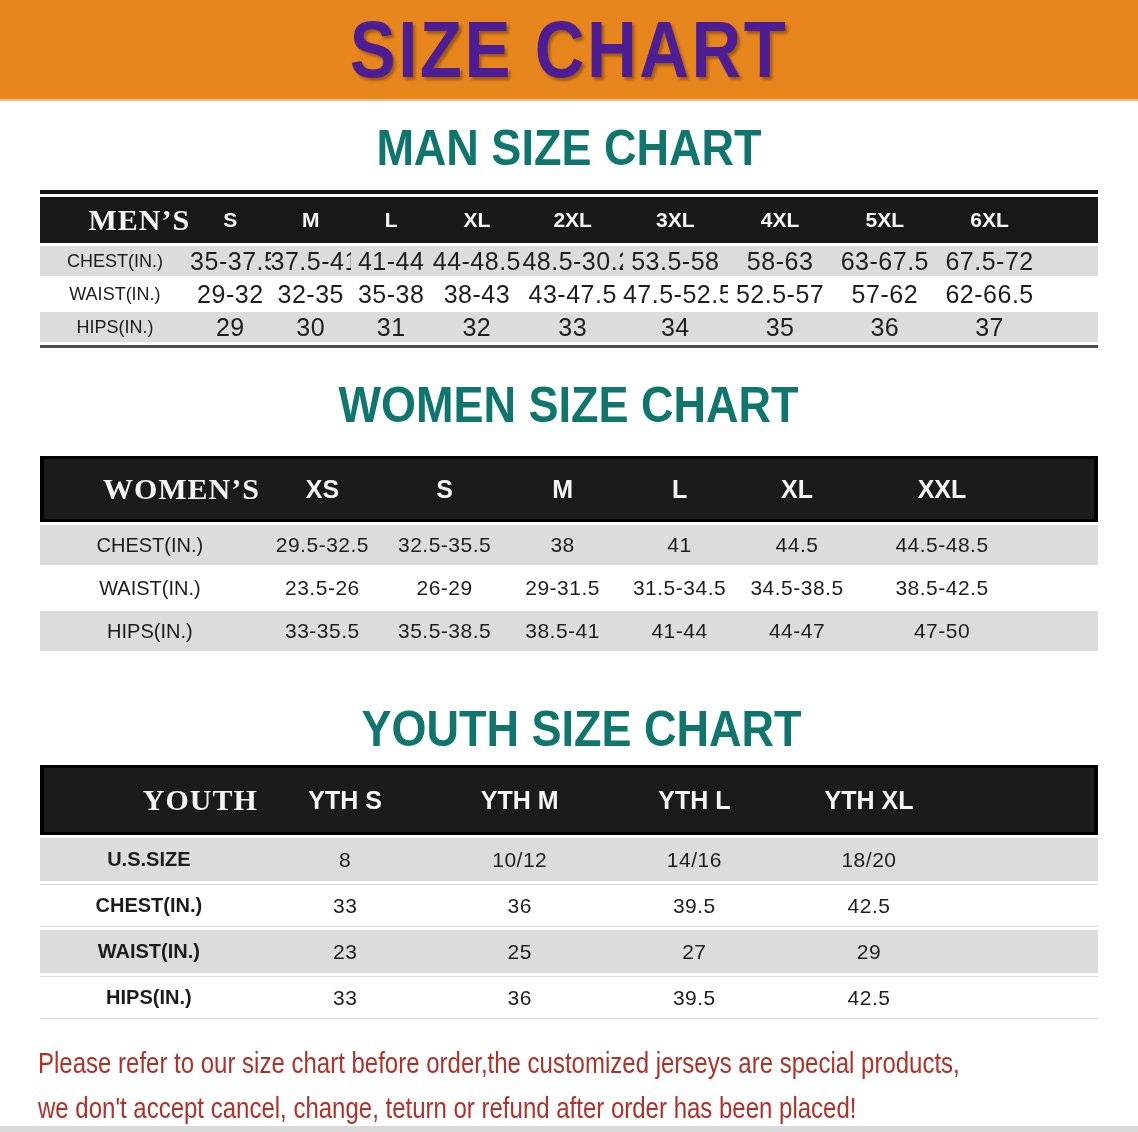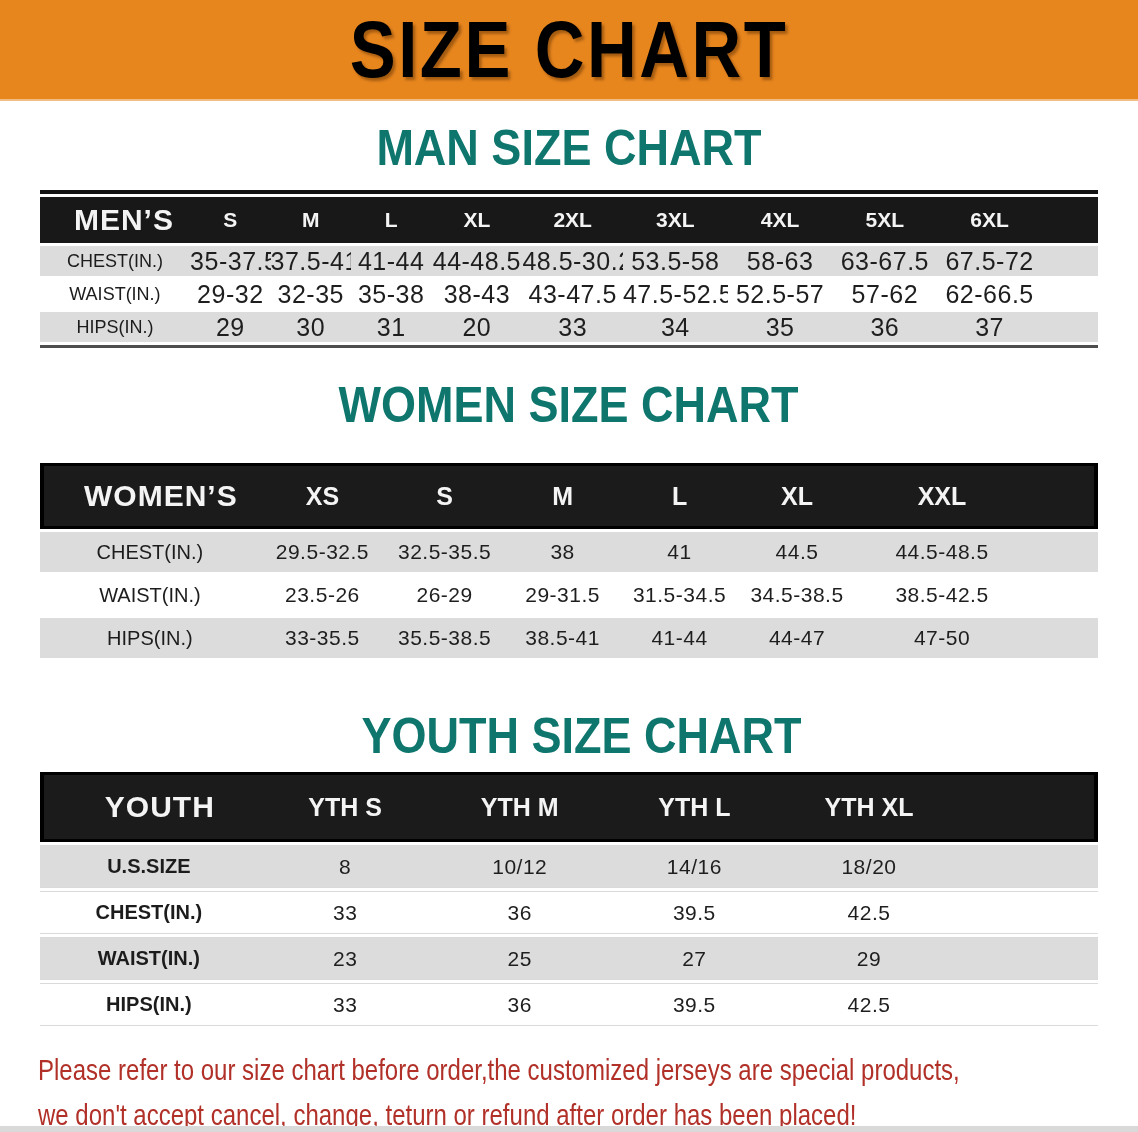"SIZE CHART" .banner-title { color: #000000 -> #4c1d95 }
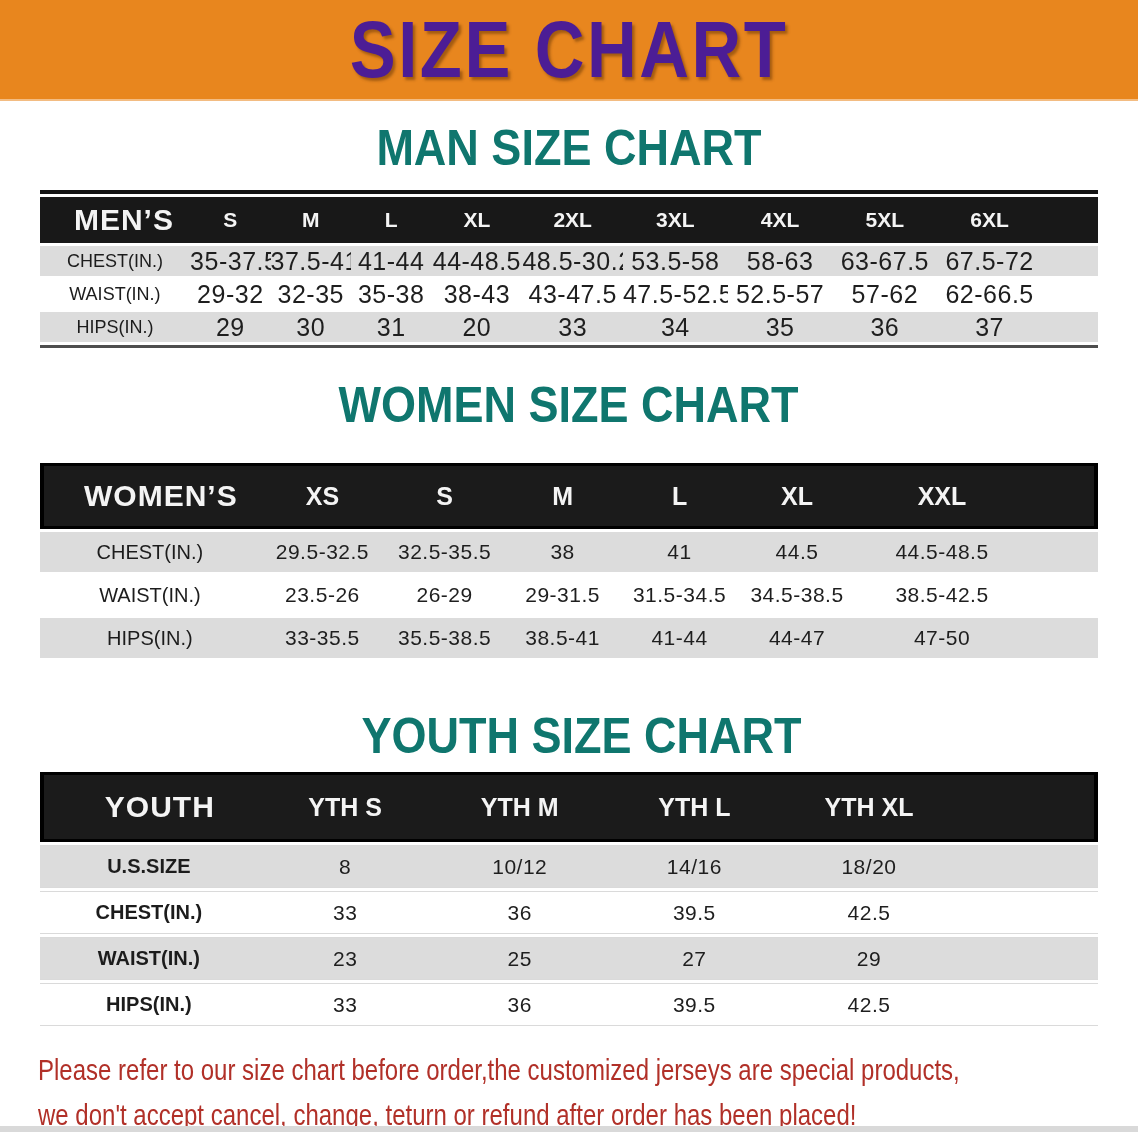"MEN’S" .size-table thead th.corner { font-family: none -> Liberation Serif, serif; text-align: center -> right }
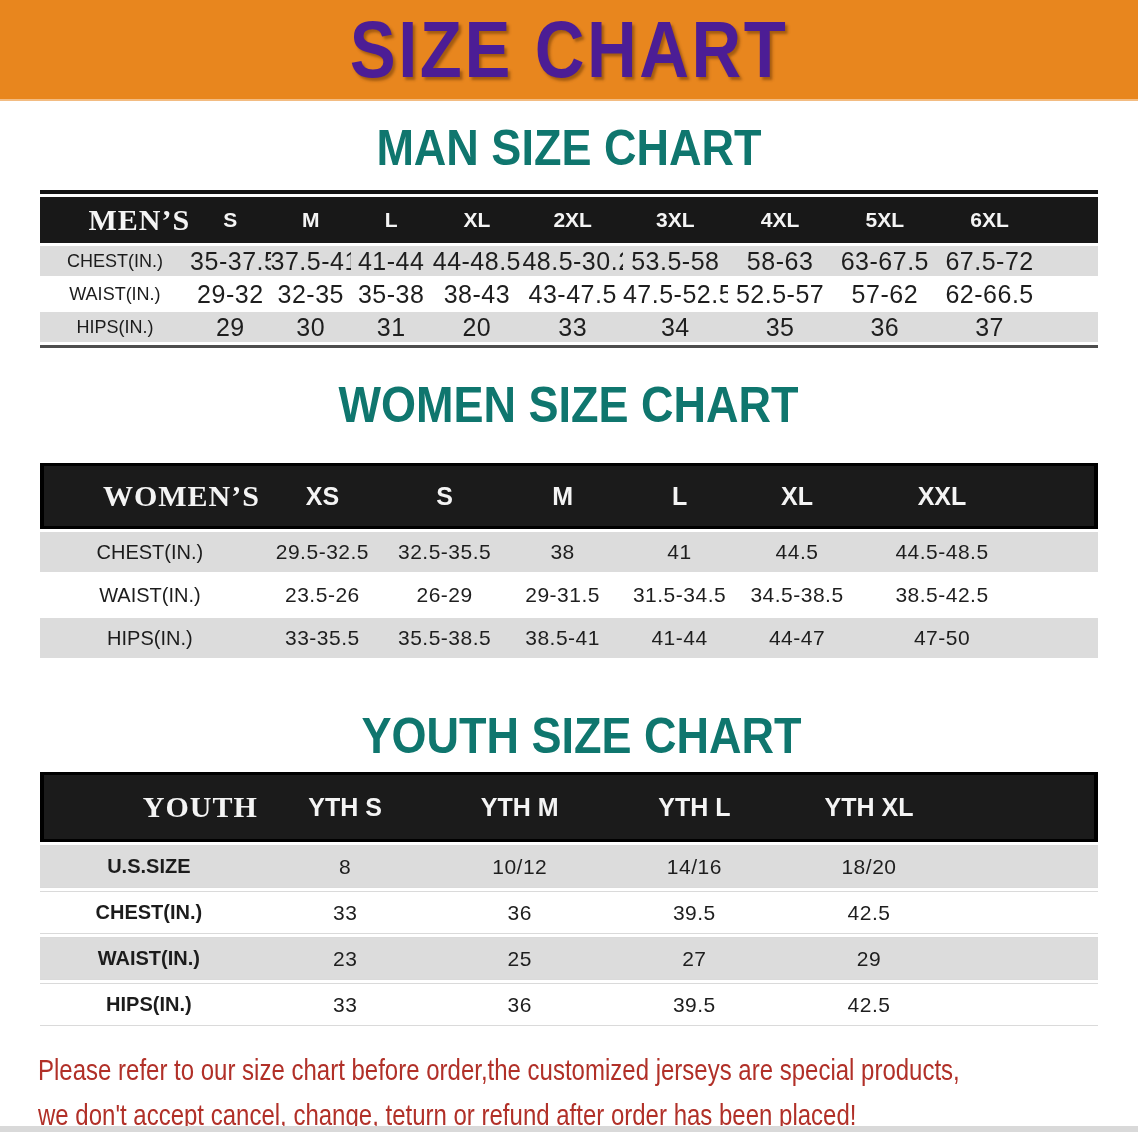"20" td.val { text: 20 -> 32 }
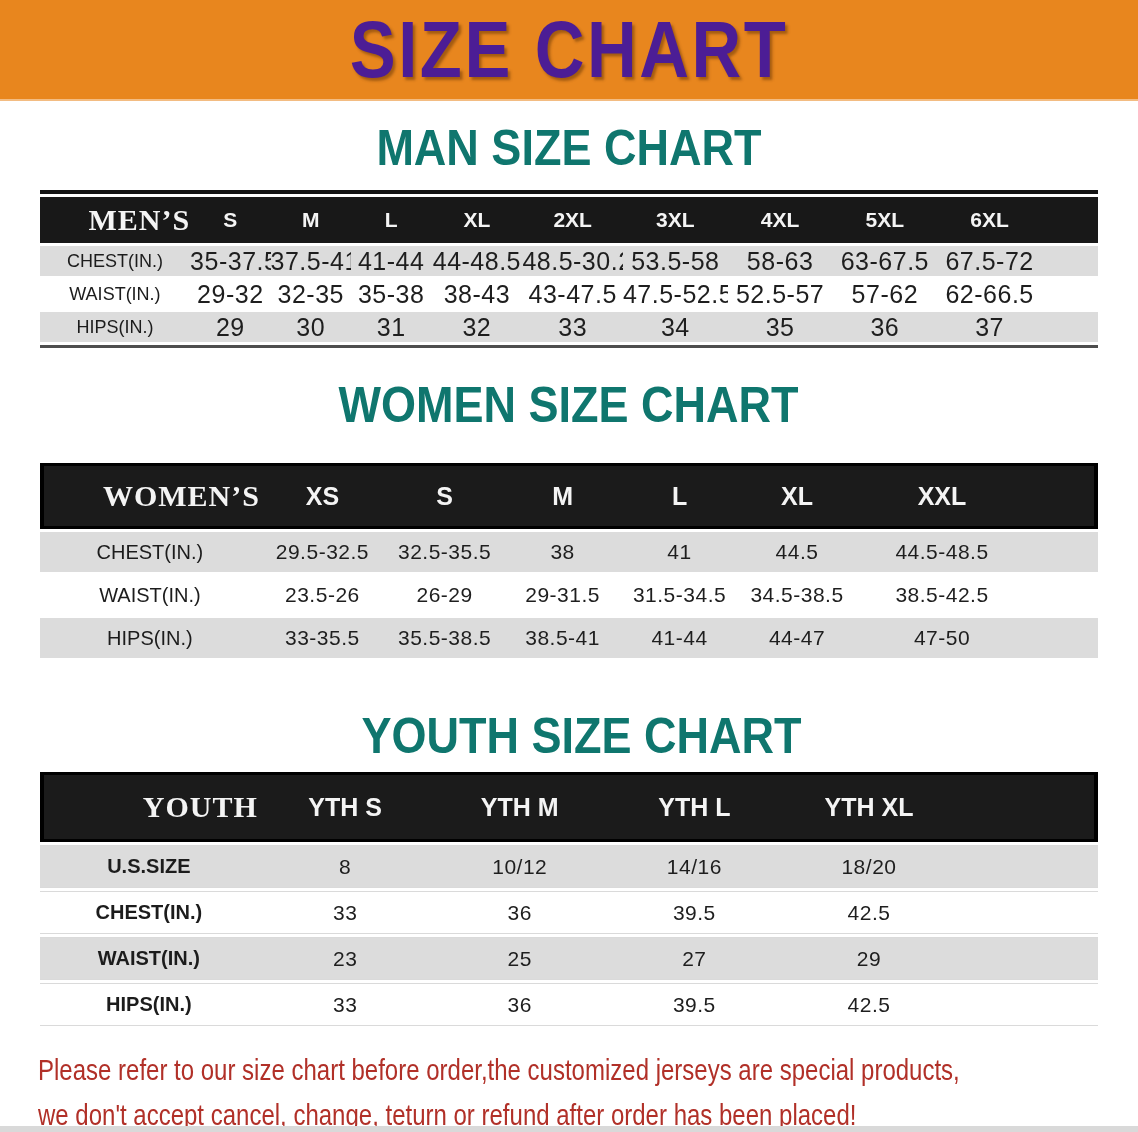"WOMEN SIZE CHART" #women-section .section-title { margin: 30px 0 27px -> 30px 0 20px }
